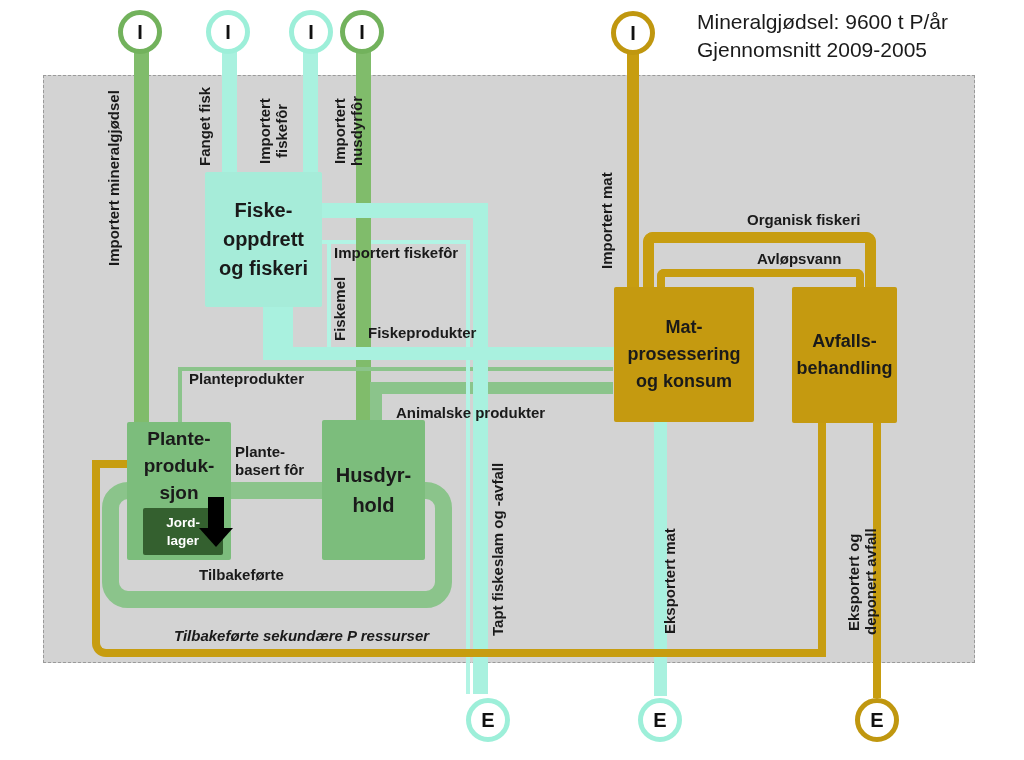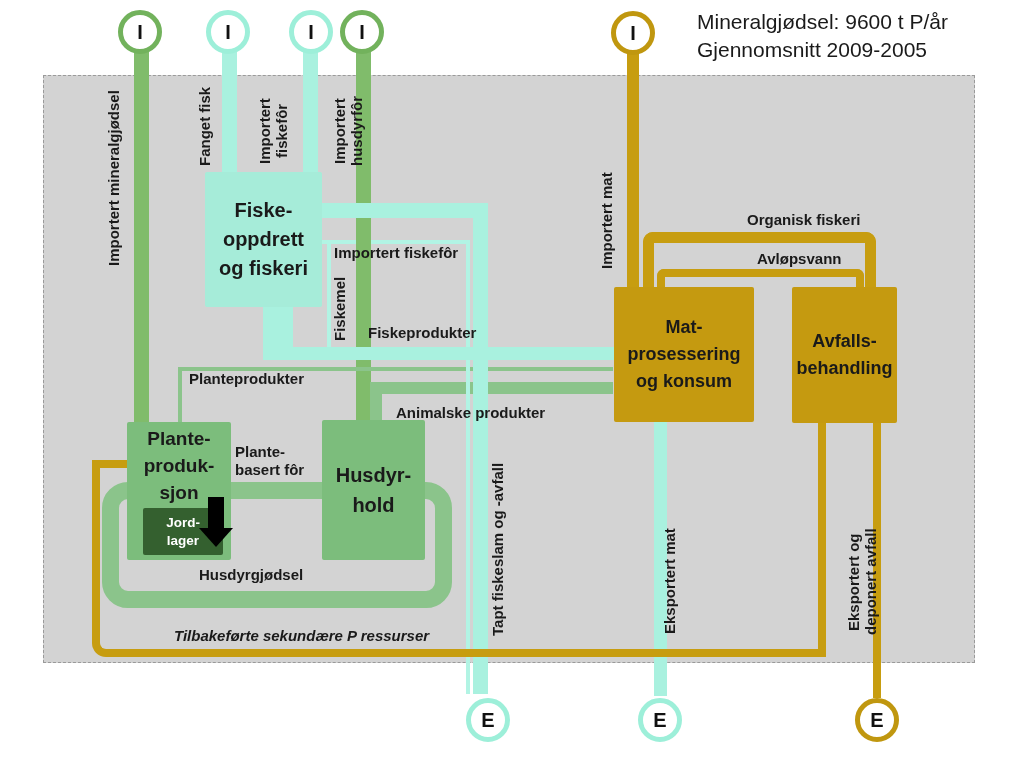"Husdyrgjødsel" div.lbl { text: Husdyrgjødsel -> Tilbakeførte }
